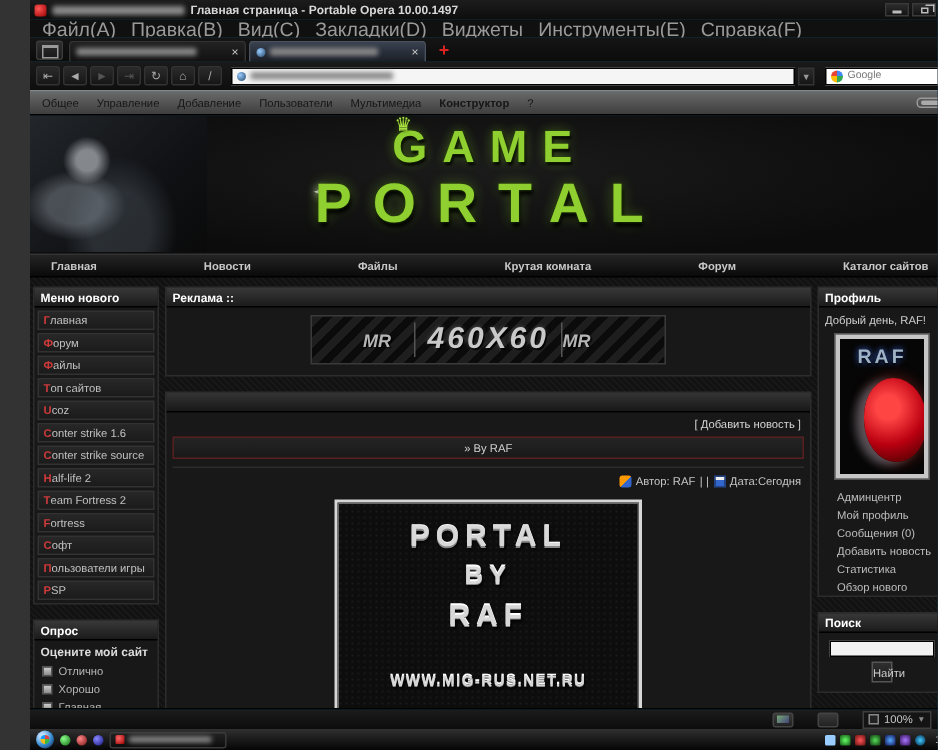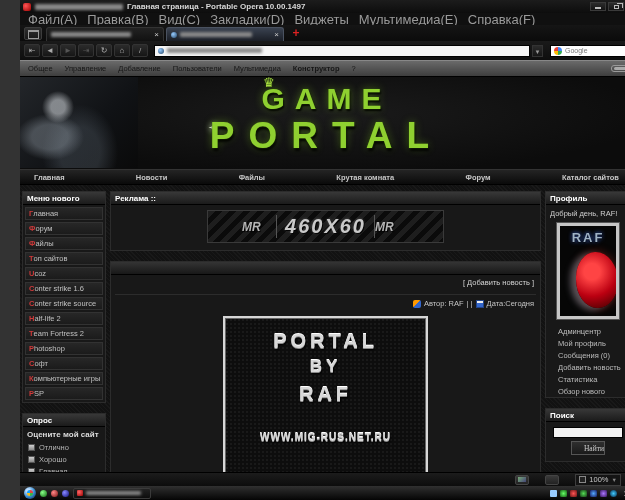"Мультимедиа(E)" span.menu-item { text: Мультимедиа -> Инструменты }
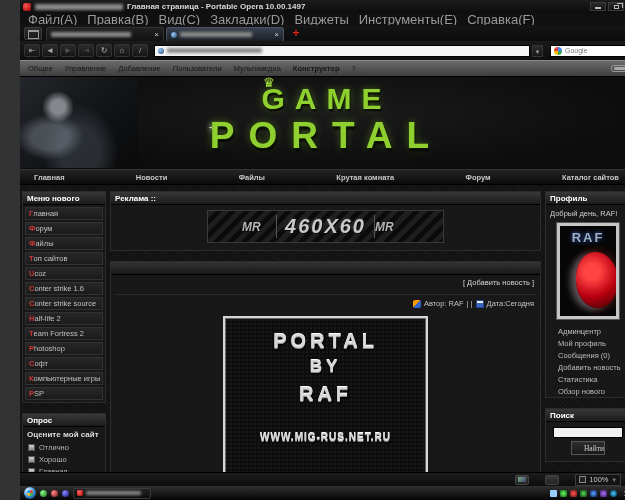"» By RAF" div.news-title { html: none -> <div>» By RAF</div> }
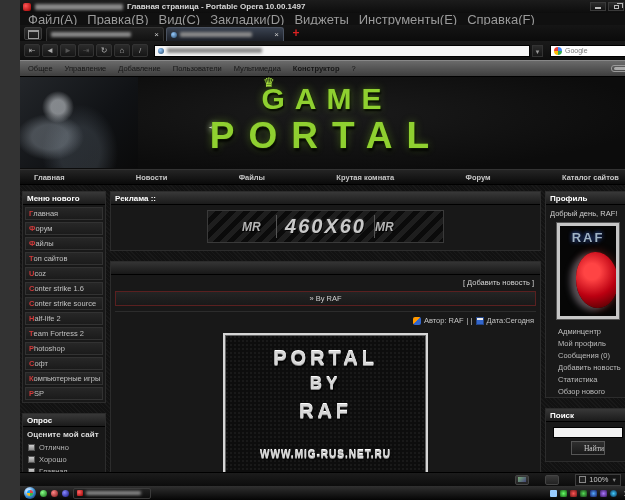"Photoshop" div.m-item { text: Photoshop -> Fortress }
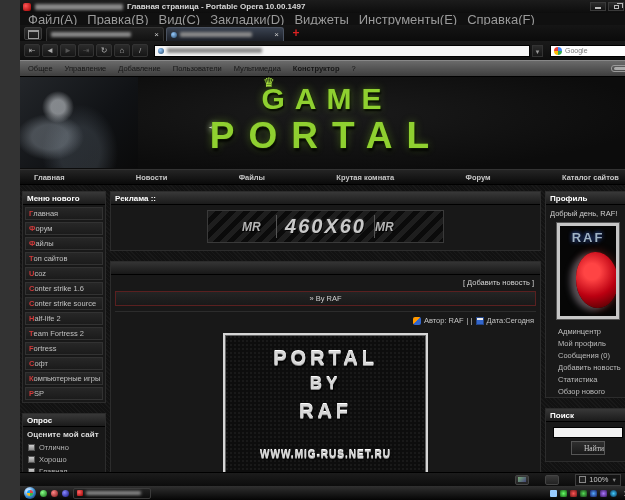"Компьютерные игры" div.m-item { text: Компьютерные -> Пользователи }
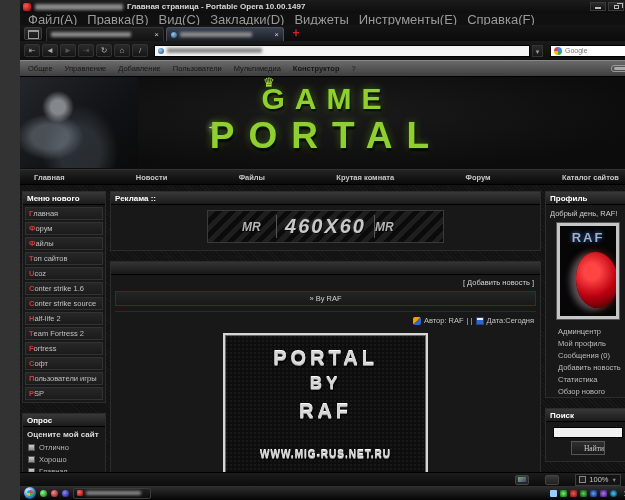"Найти" .s-btn { font-family: Liberation Serif, serif -> none; width: 34px -> 14px }
